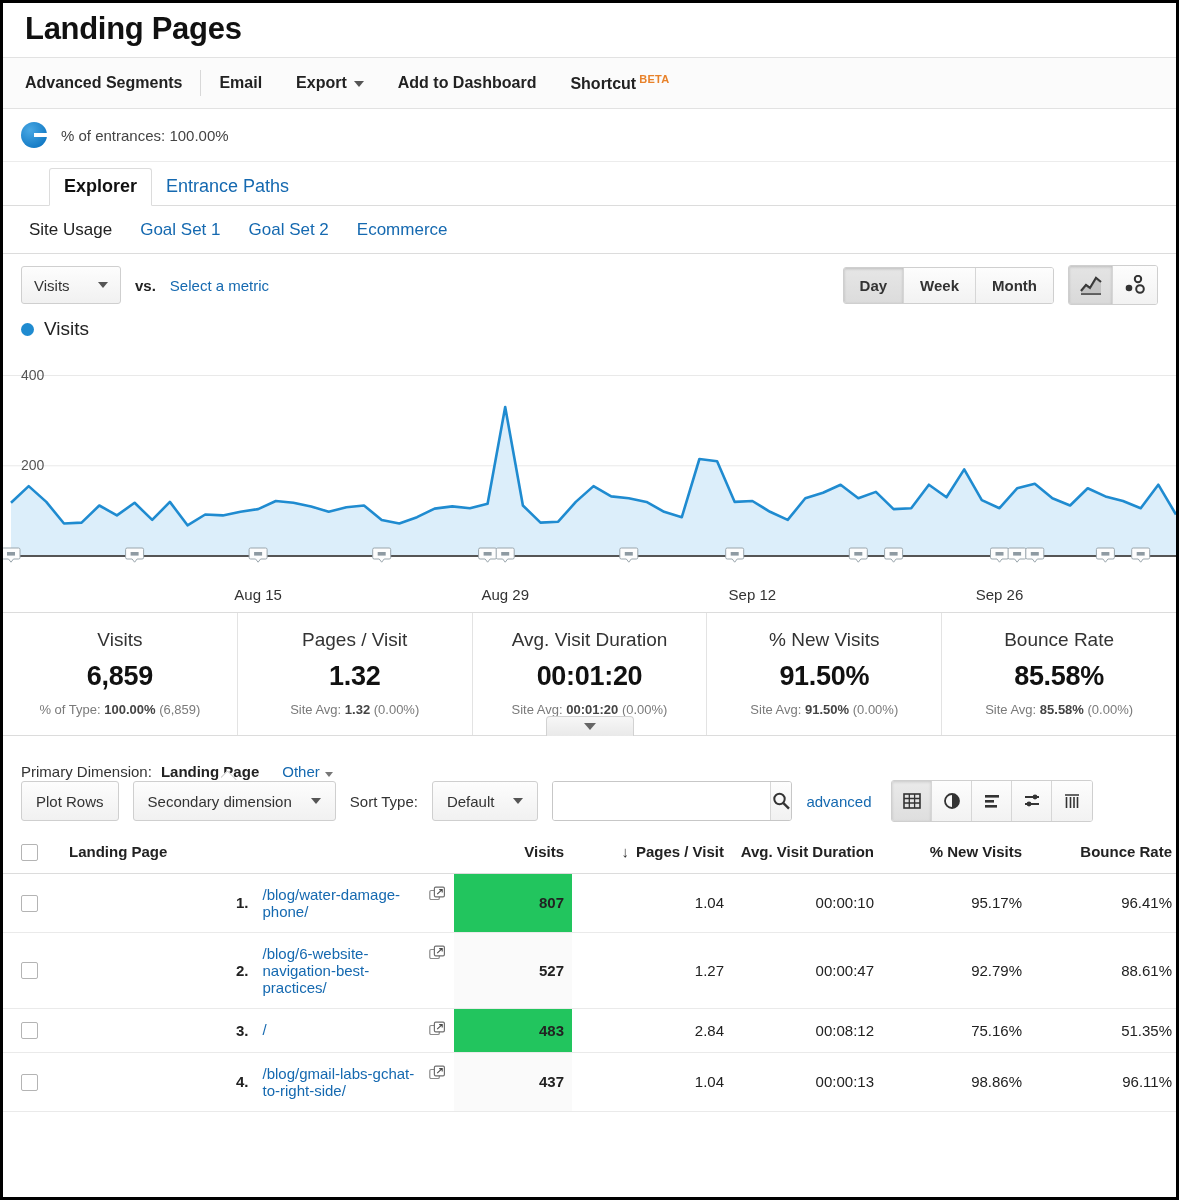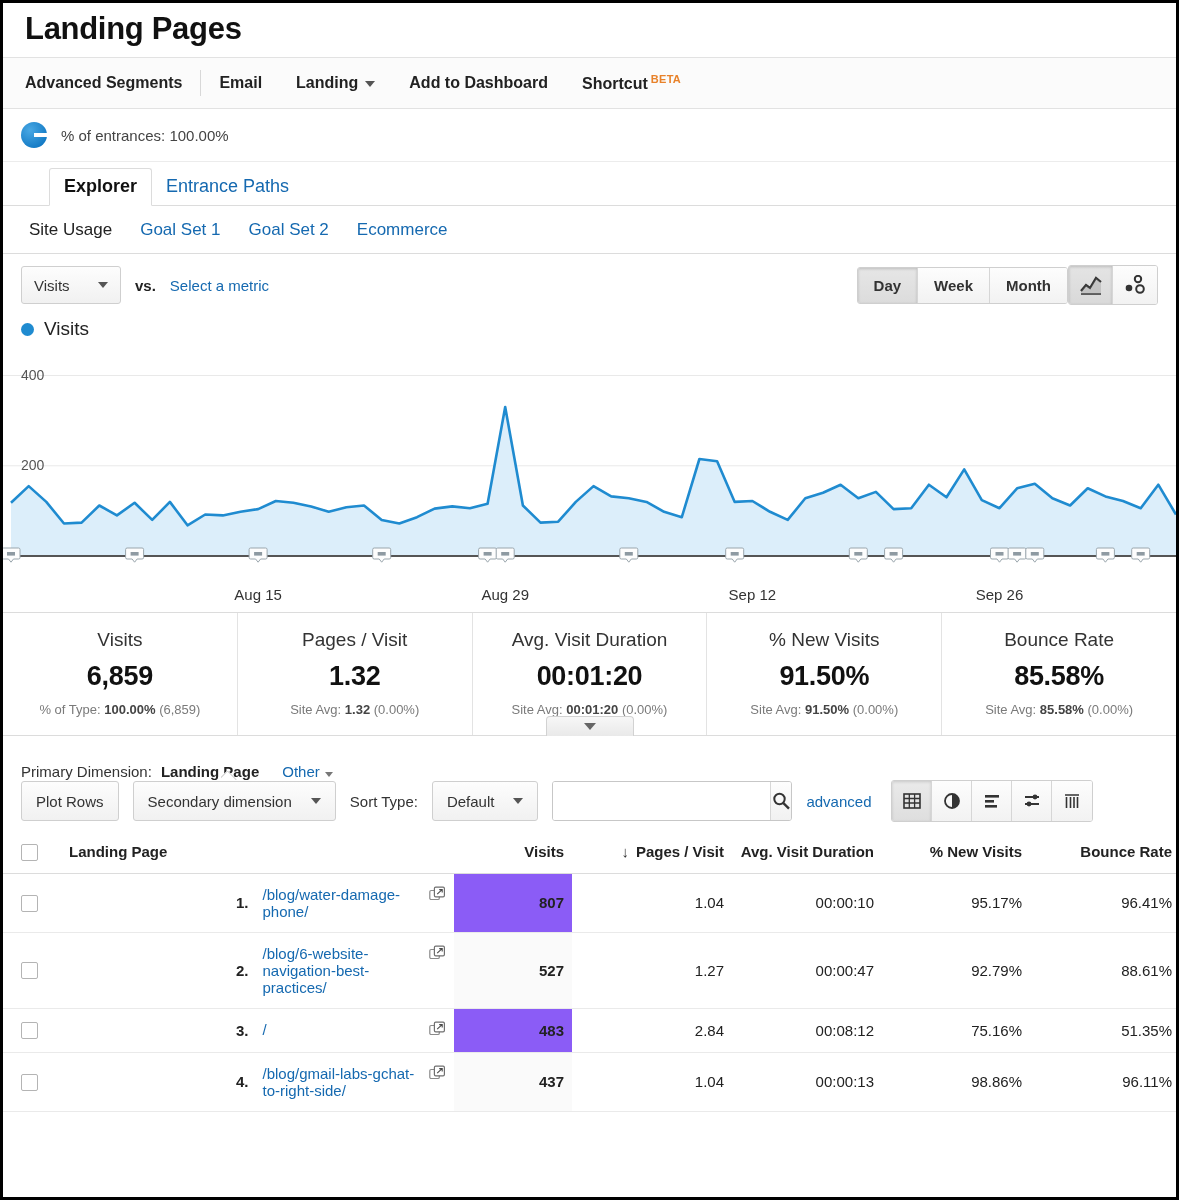"Landing" span { text: Landing -> Export }
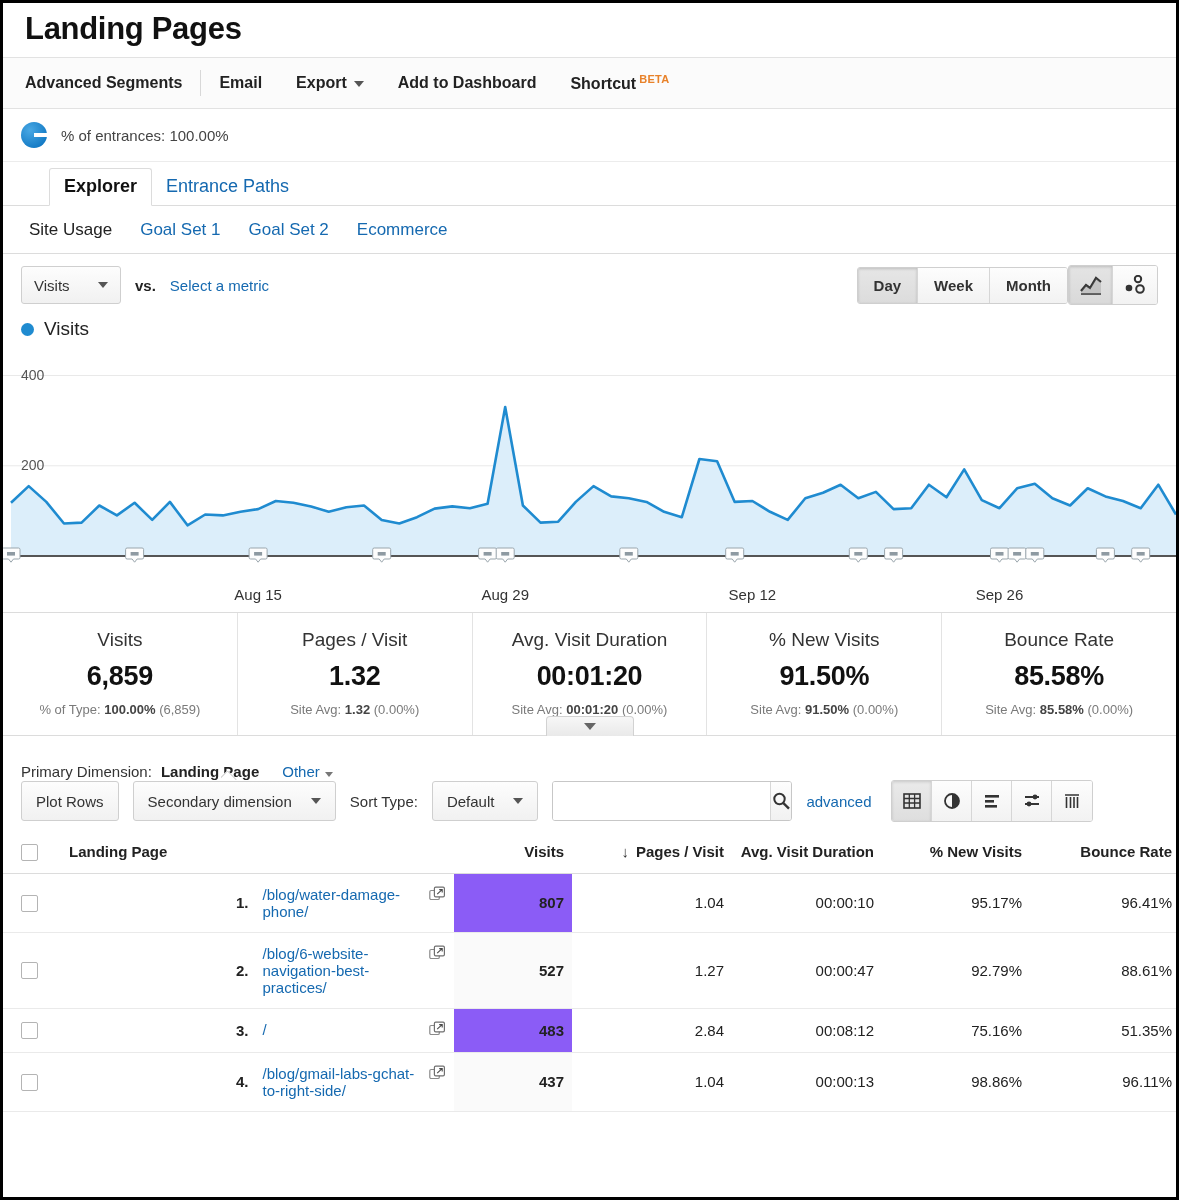"Day" .right-ctrl { gap: none -> 14px }
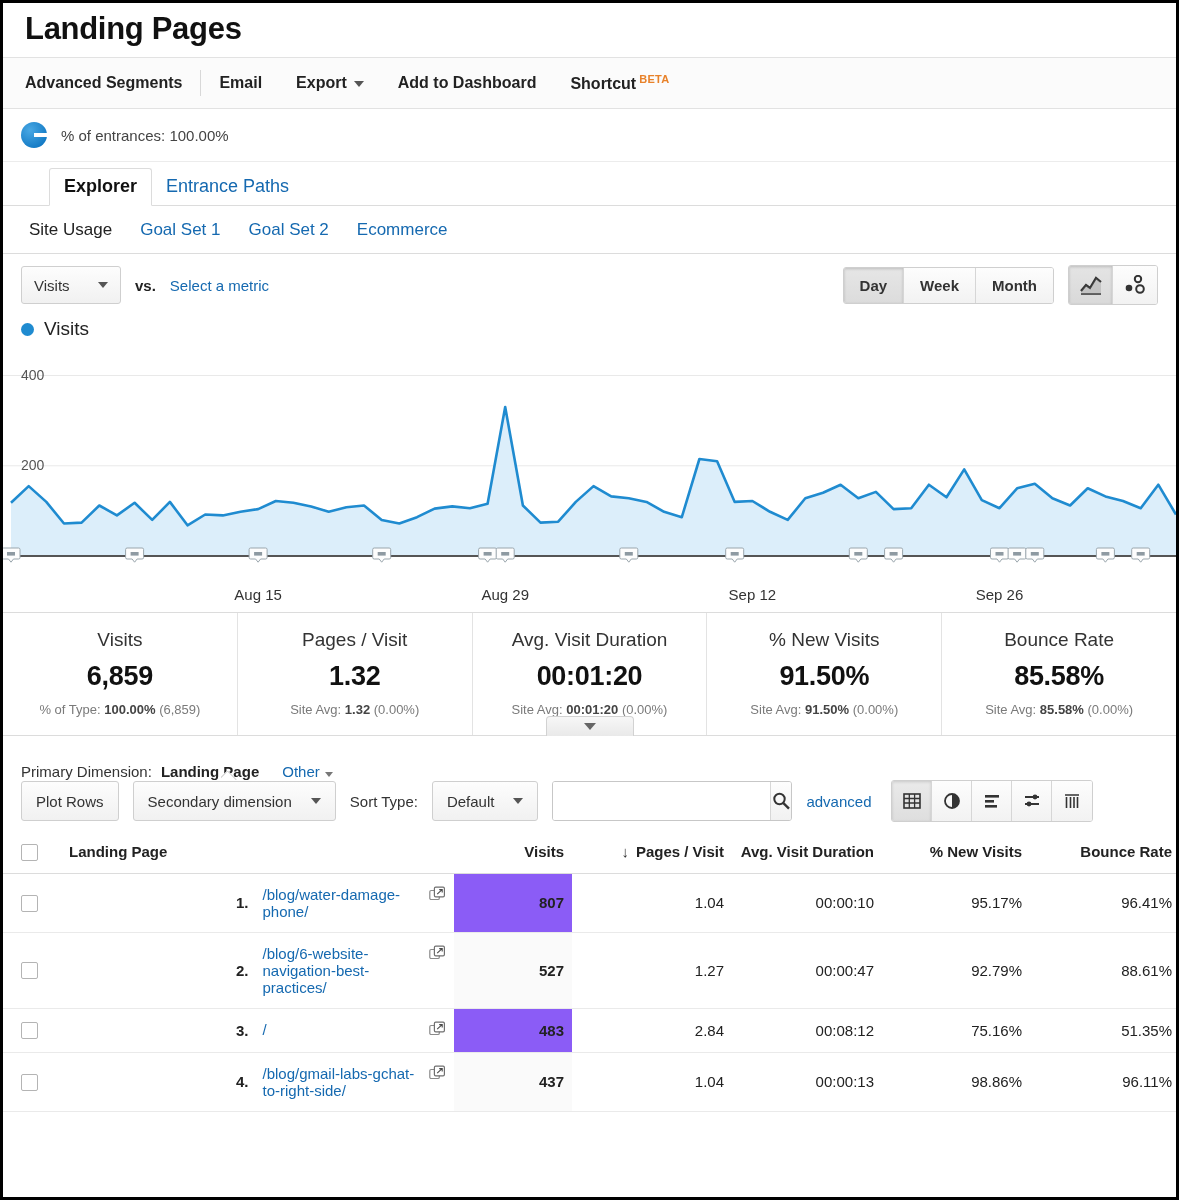"807" table.dt td.c-visits { background: #8b5cf6 -> #22c55e }
